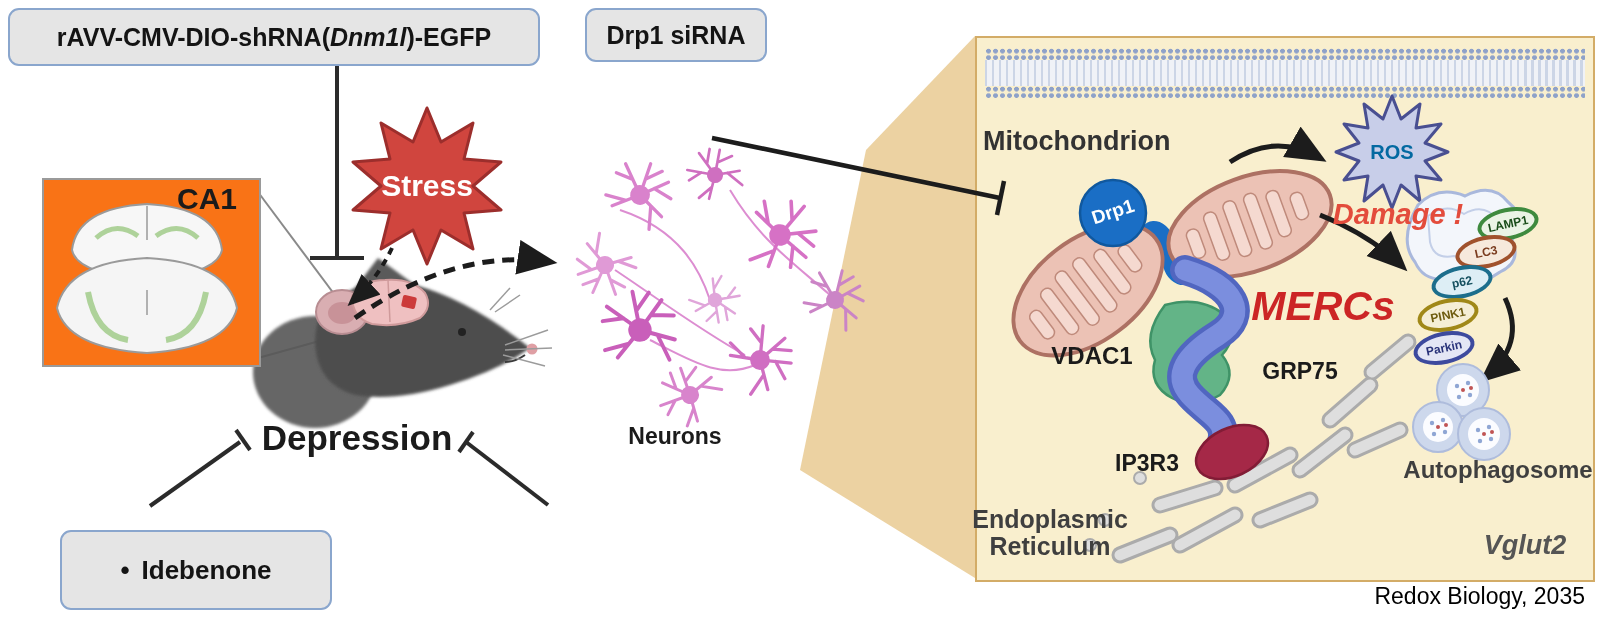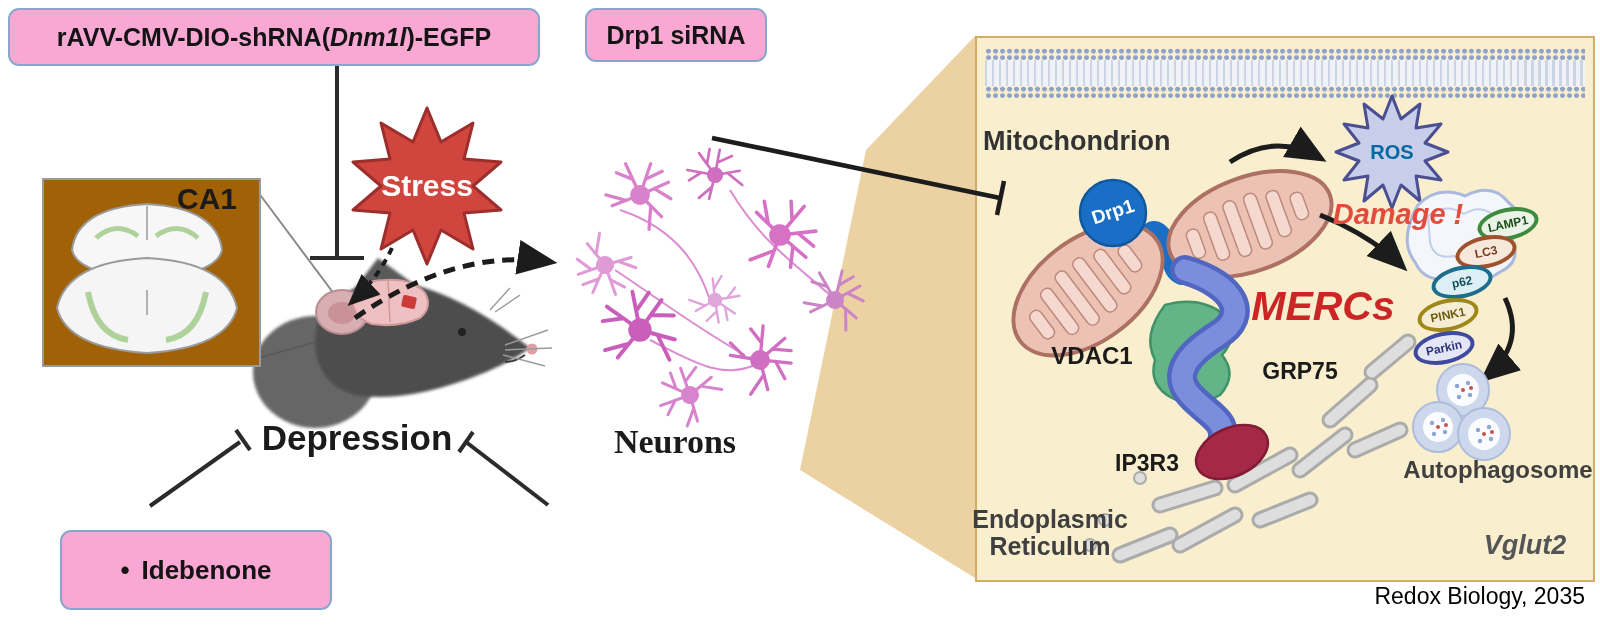"rAVV-CMV-DIO-shRNA(Dnm1l)-EGFP" .bluebox { background: #f9a8d4 -> #e5e5e5 }
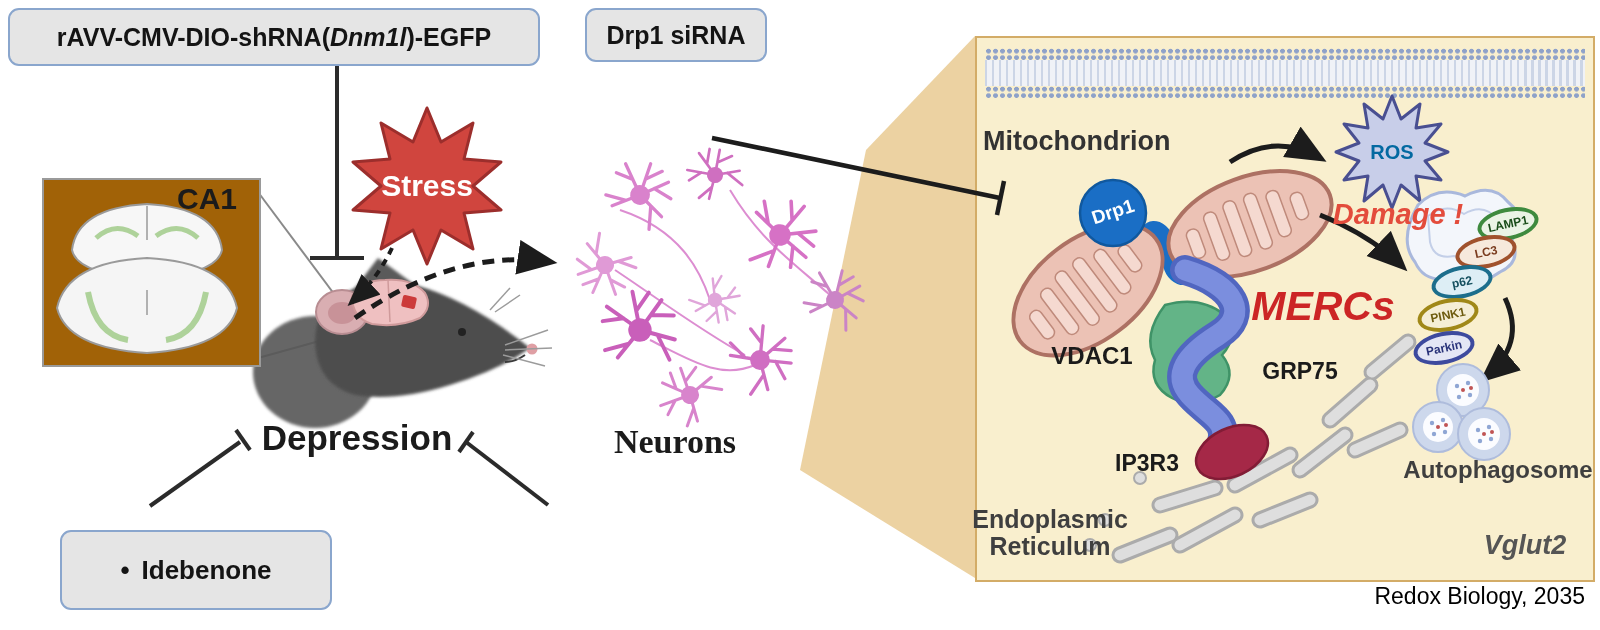"CA1" div.top { background: #a16207 -> #f97316 }
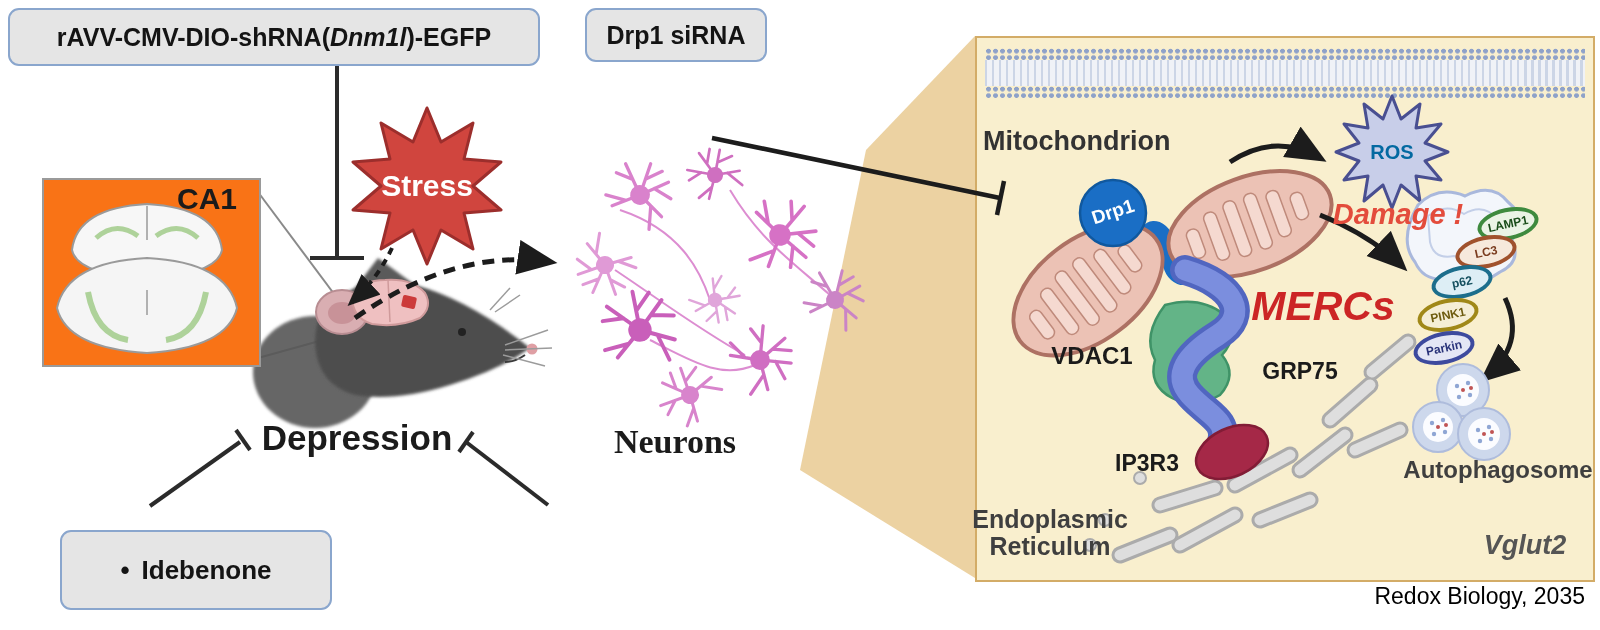"Neurons" div.lbl { font-family: Liberation Serif, serif -> none; font-size: 34px -> 23px }
